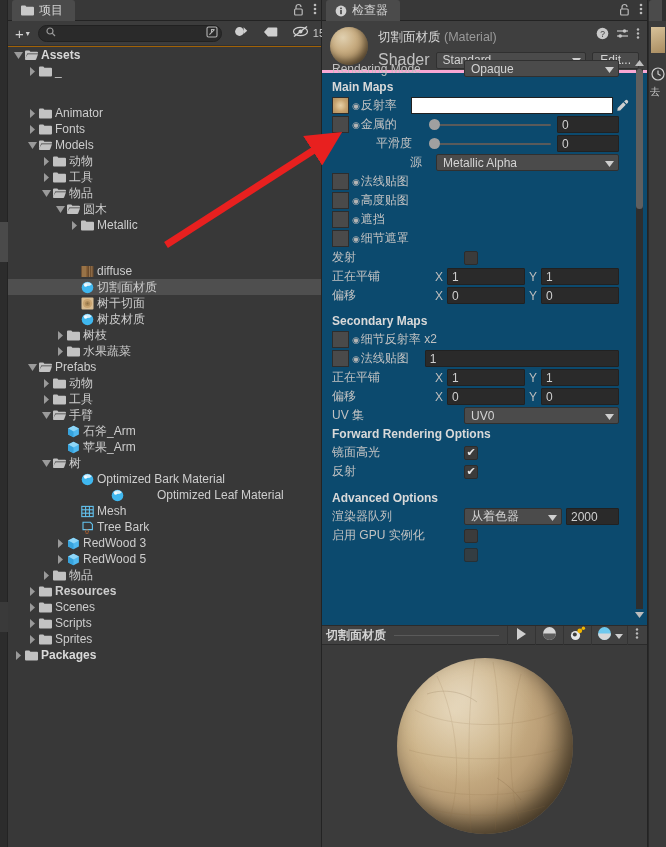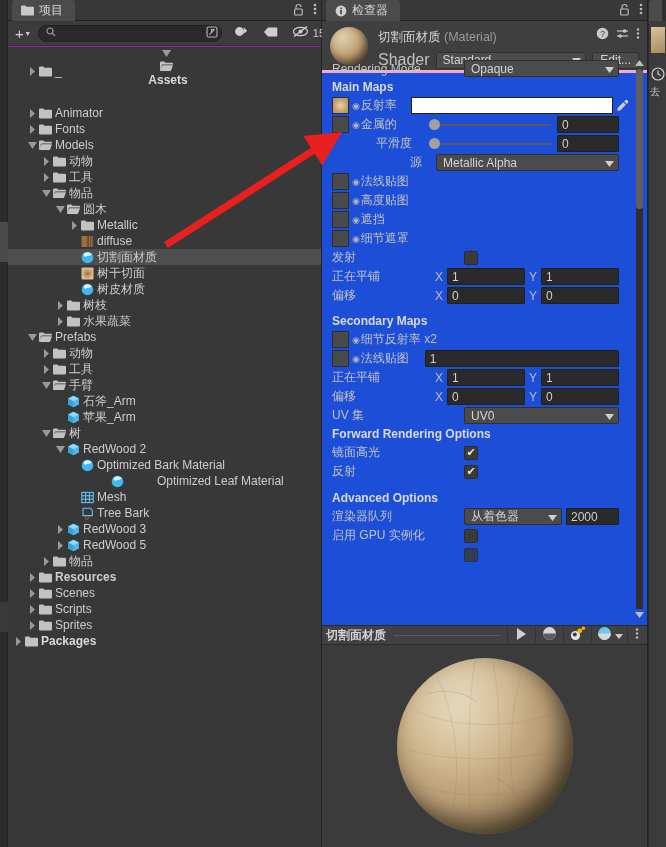"项目" .project-panel { background: #a21caf -> #a16207 }
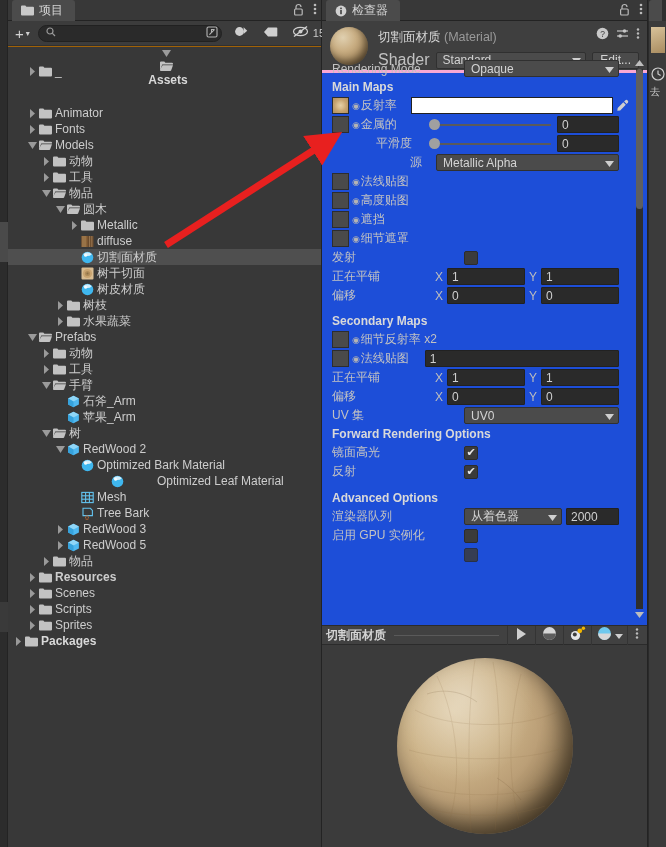"检查器" .inspector { background: #1d4ed8 -> #0c4a6e }
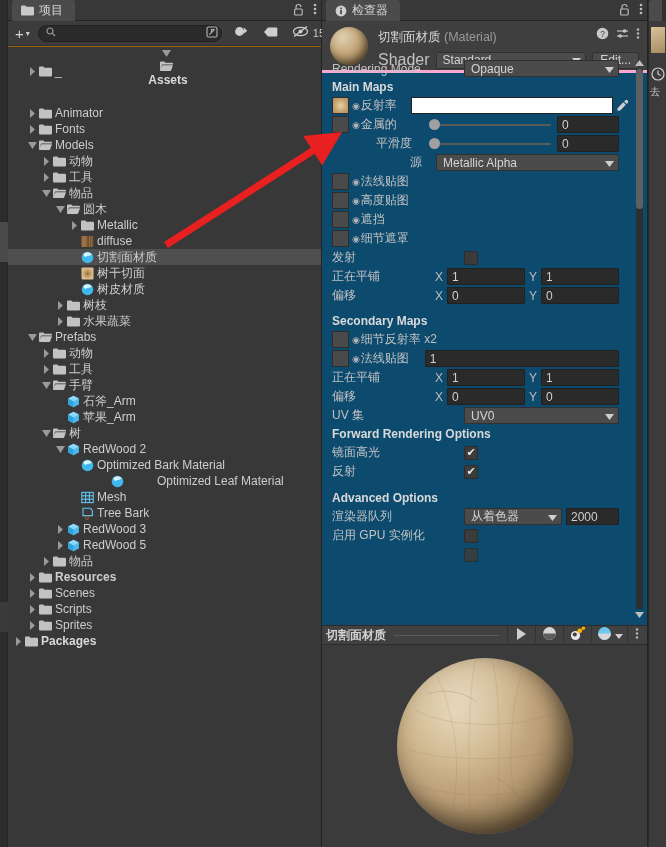"Assets" div.row { flex-direction: column -> none }
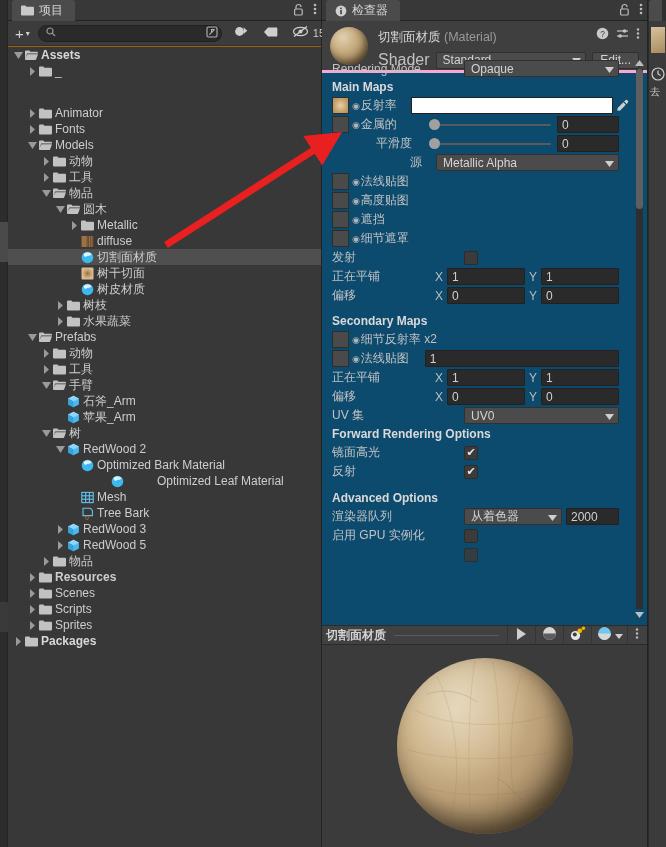"diffuse" div.row { margin-top: none -> 30px }
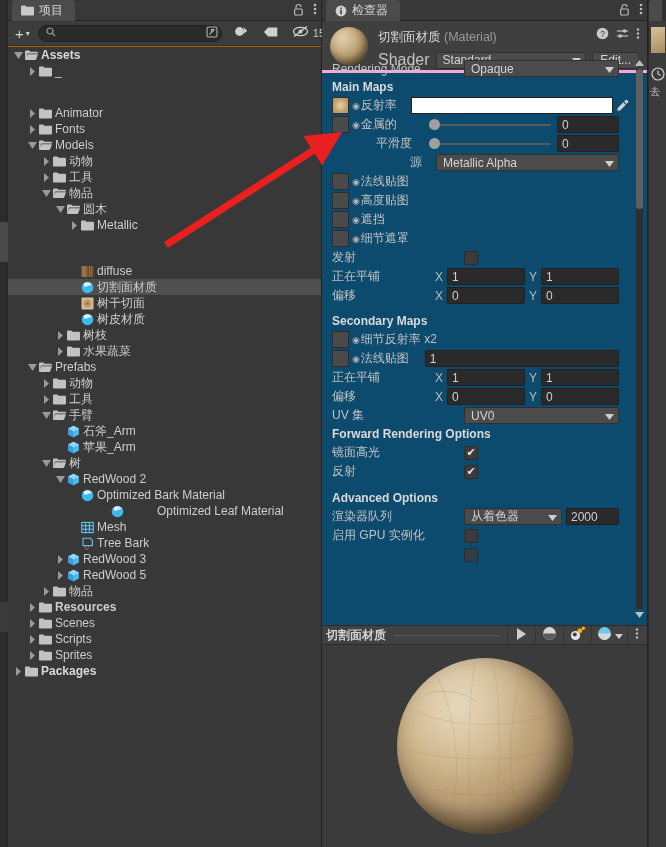"RedWood 2" div.row { html: <div> <span> <svg> <path></path> </svg> </span> <span> <svg> <path></path> <path></path> <path></path> </svg> </span> <span>RedWood 2</span> </div> -> none }
